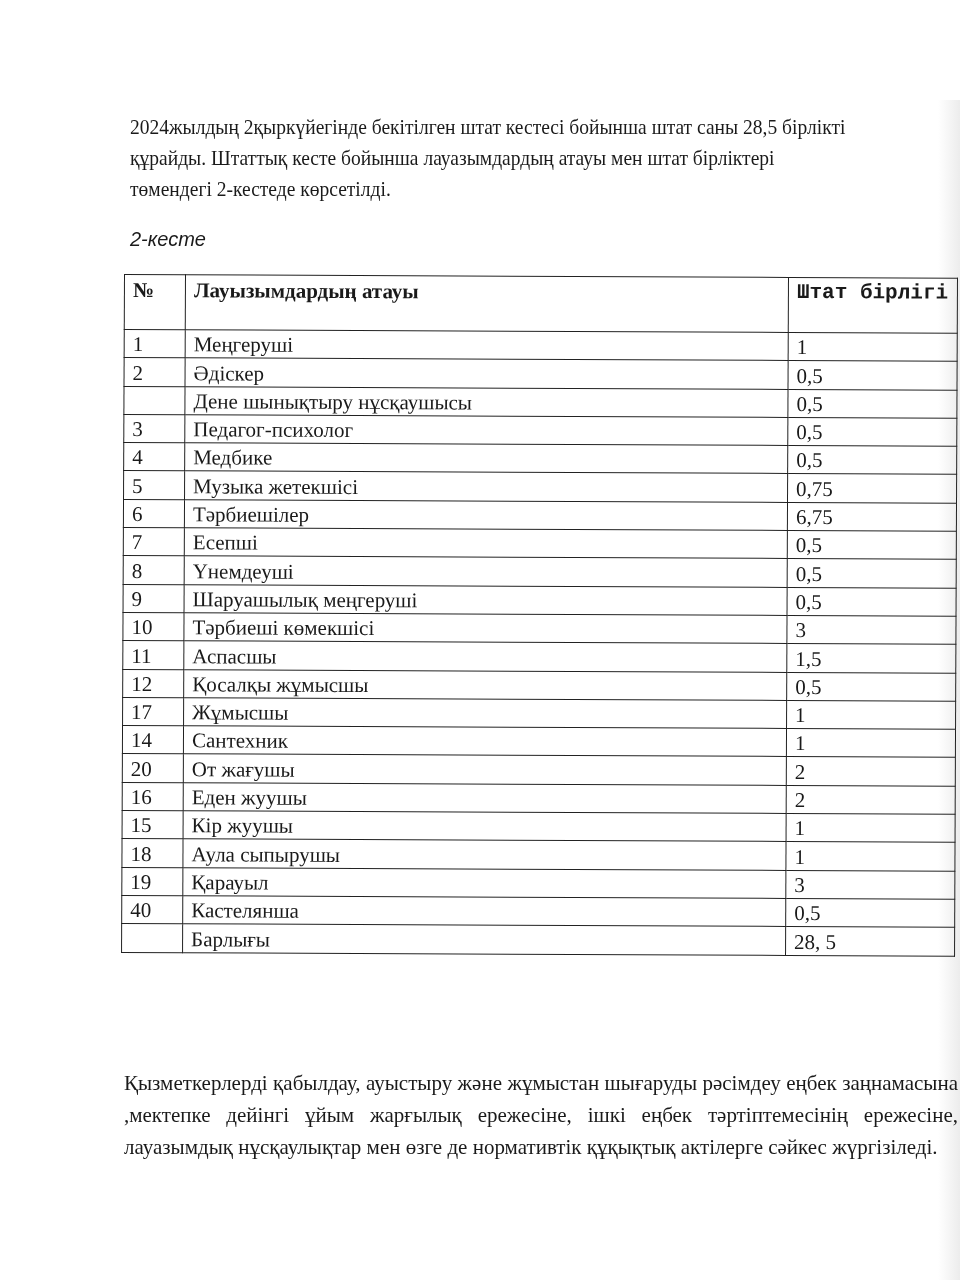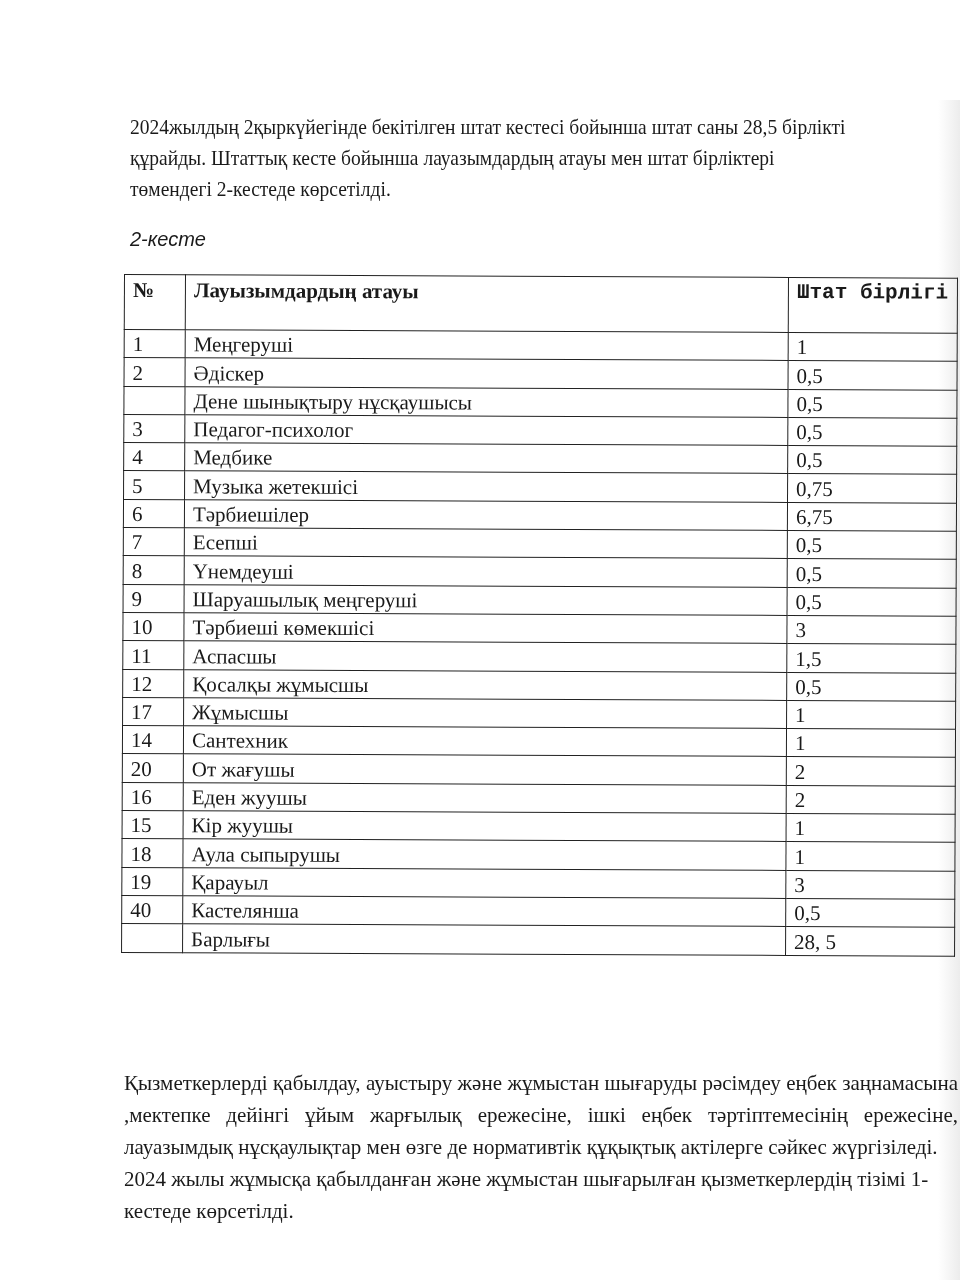"2024 жылы жұмысқа қабылданған және" p.after { html: <p>2024 жылы жұмысқа қабылданған және жұмыстан шығарылған қызметкерлердің тізімі 1-кестеде көрсетілді.</p> -> none }
